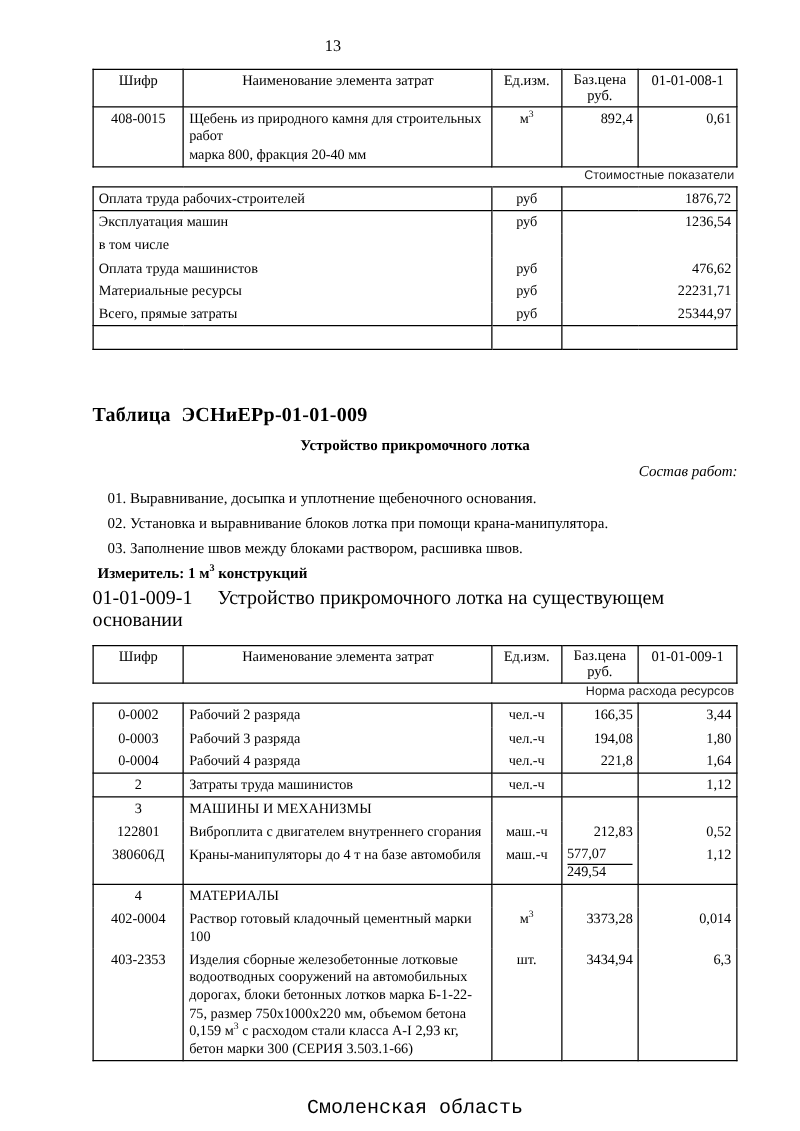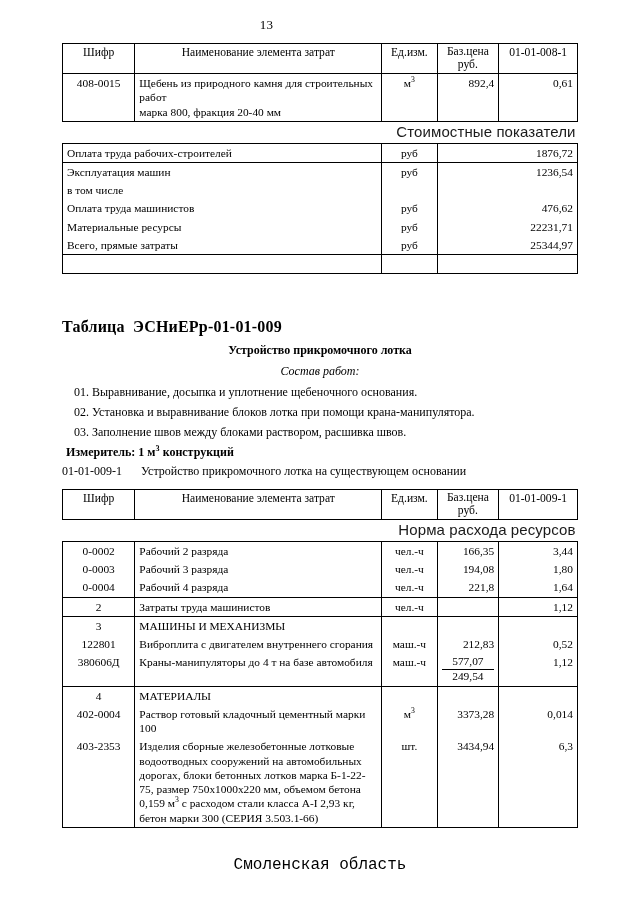"13" .page { padding: 0 -> 12px }
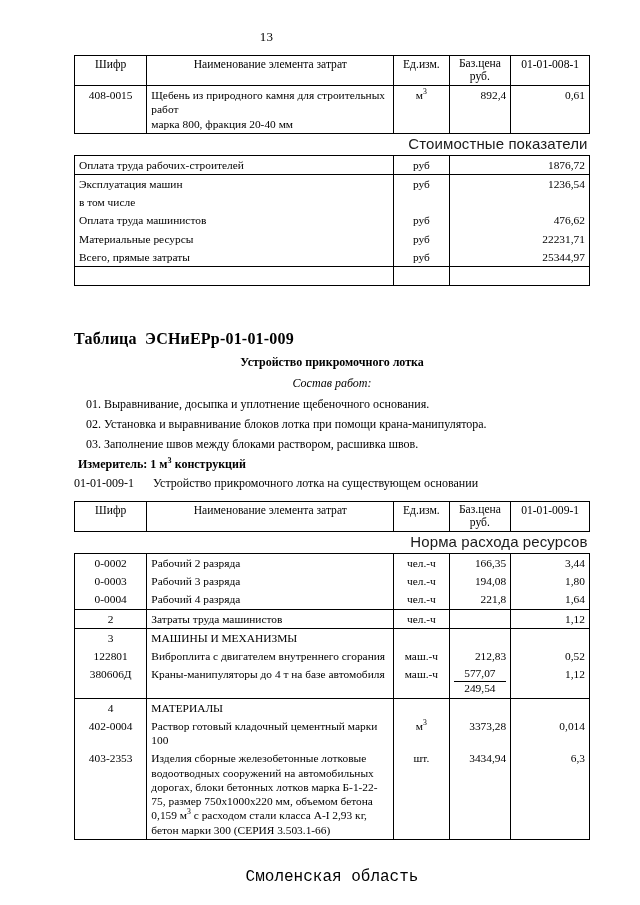"Стоимостные показатели" tr.band td { font-size: 15px -> 10px }
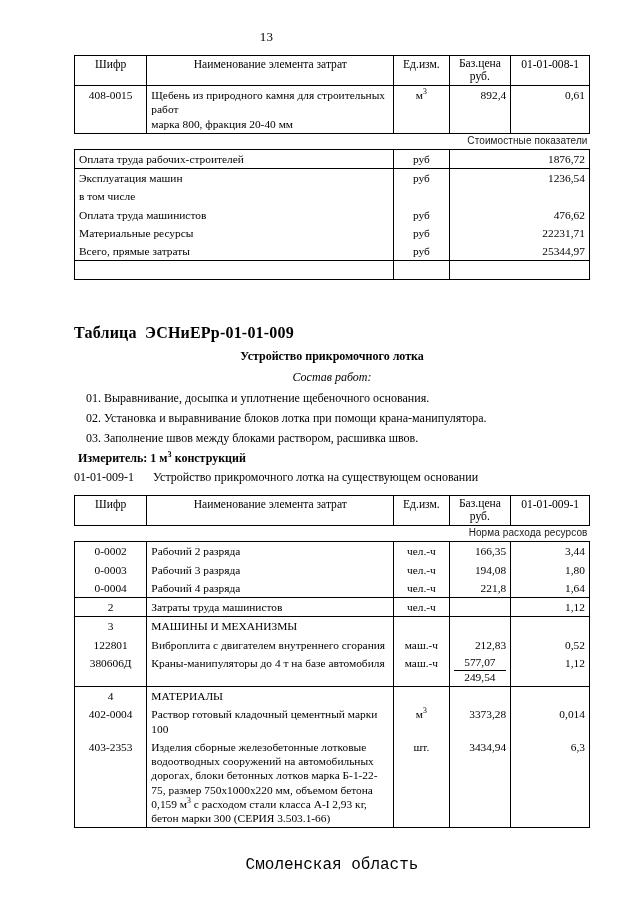"Состав работ:" .sostav { text-align: center -> right }
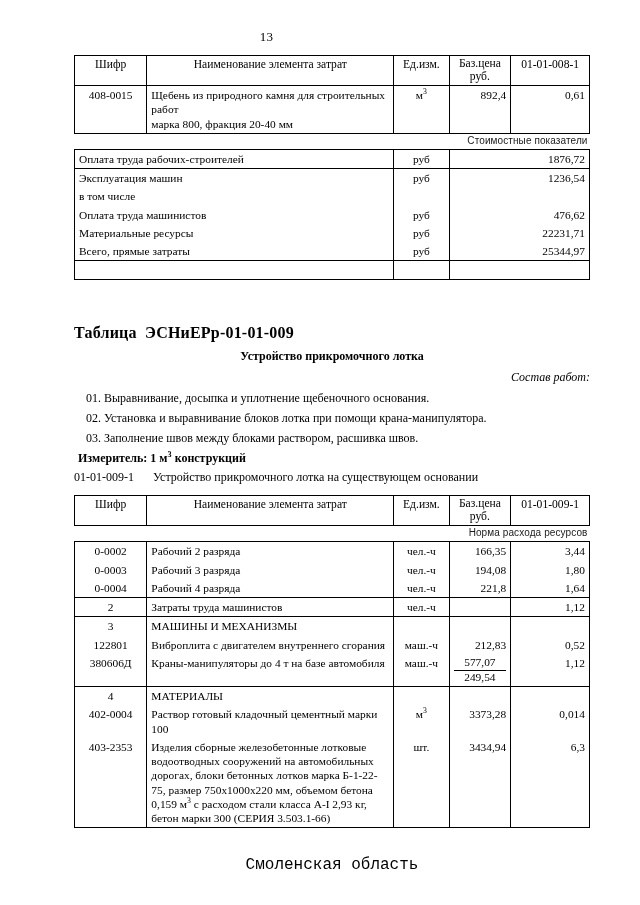"01-01-009-1 Устройство прикромочного" .norm-line { font-size: 12px -> 16px }
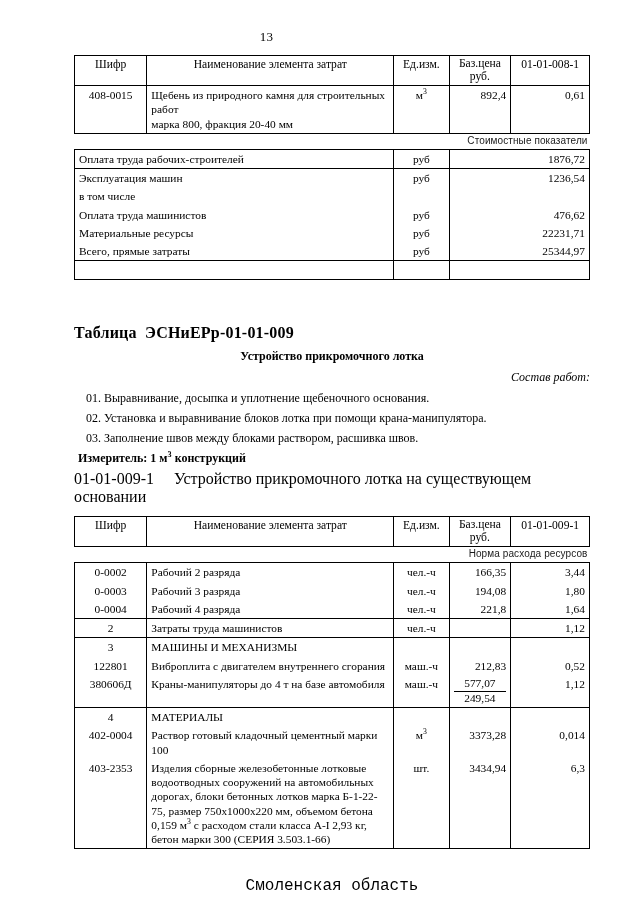"577,07" .frac { text-align: center -> left }
